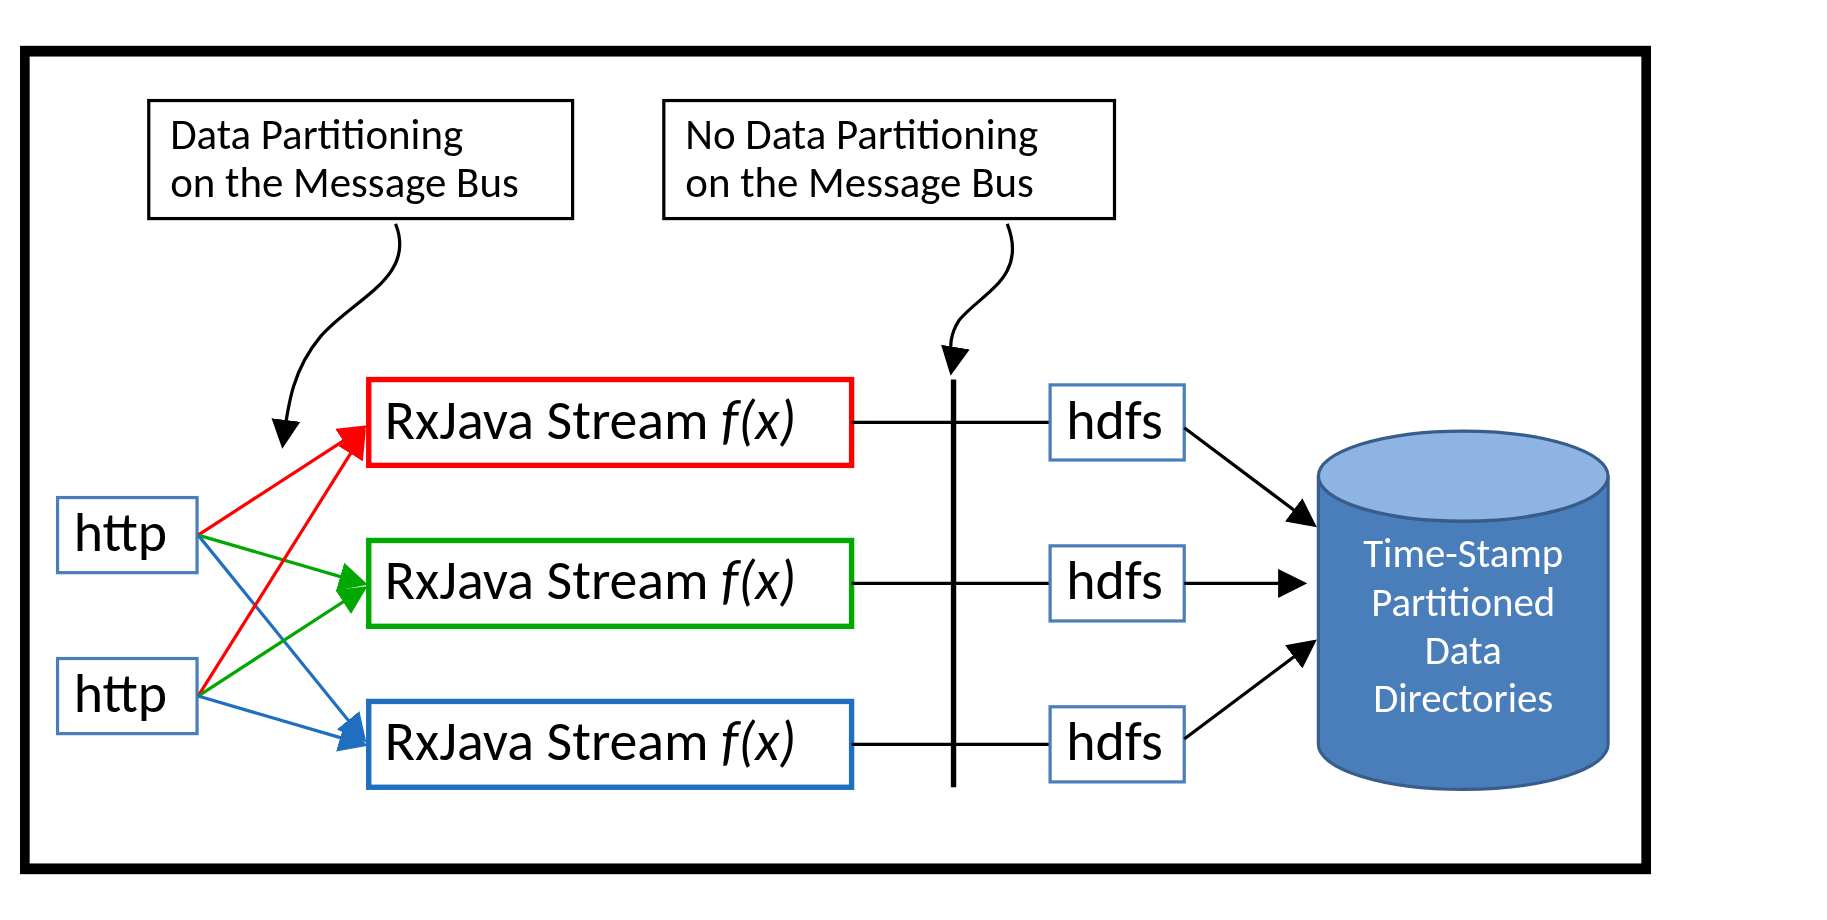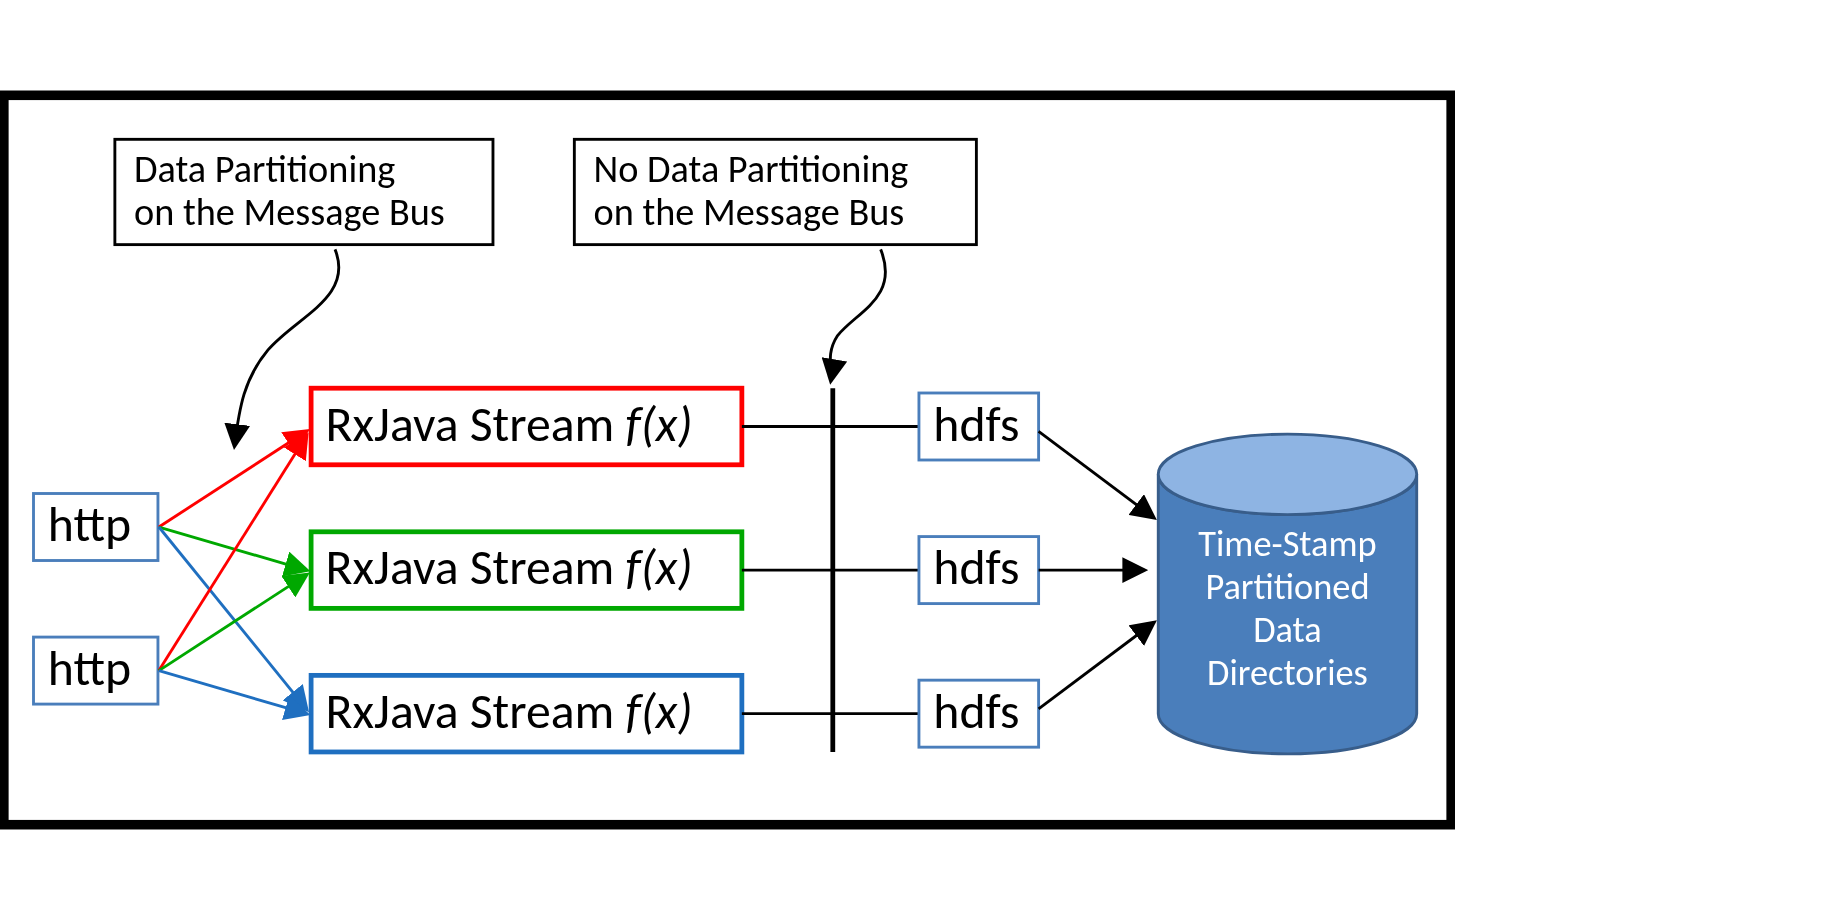"Data Partitioning" .canvas-wrap { margin-left: none -> 20px; width: 1455px -> 1631px }
